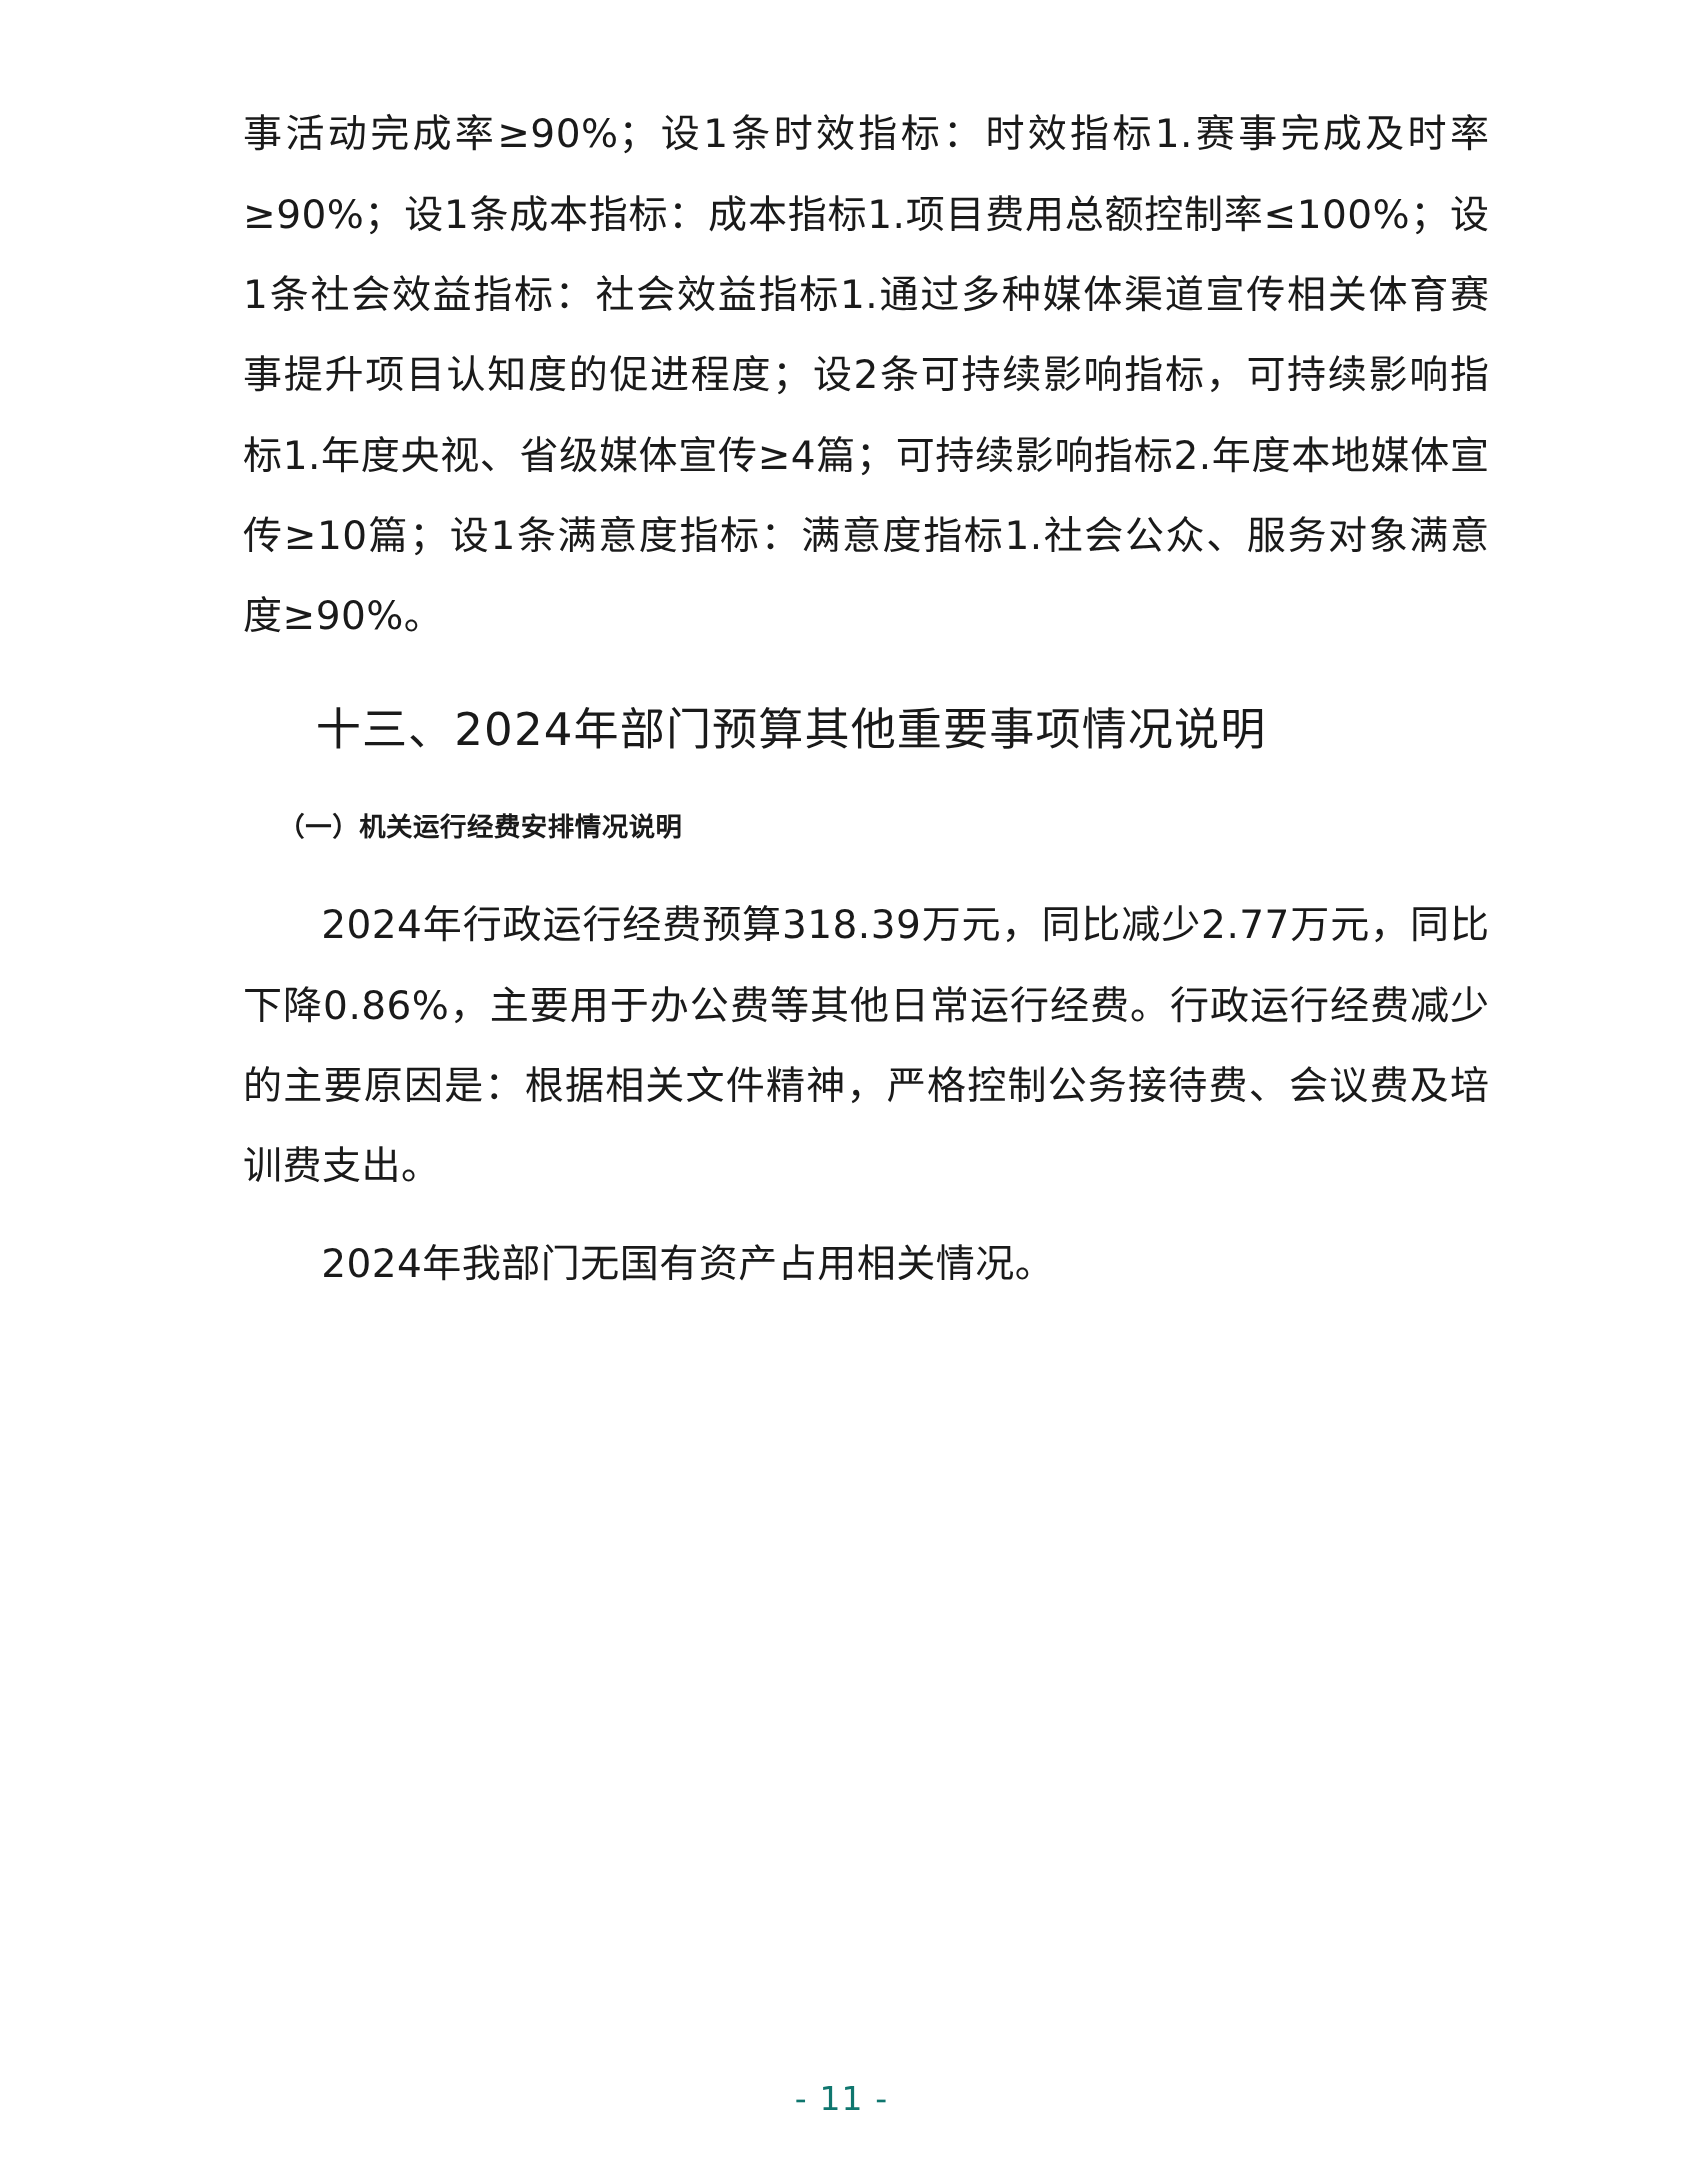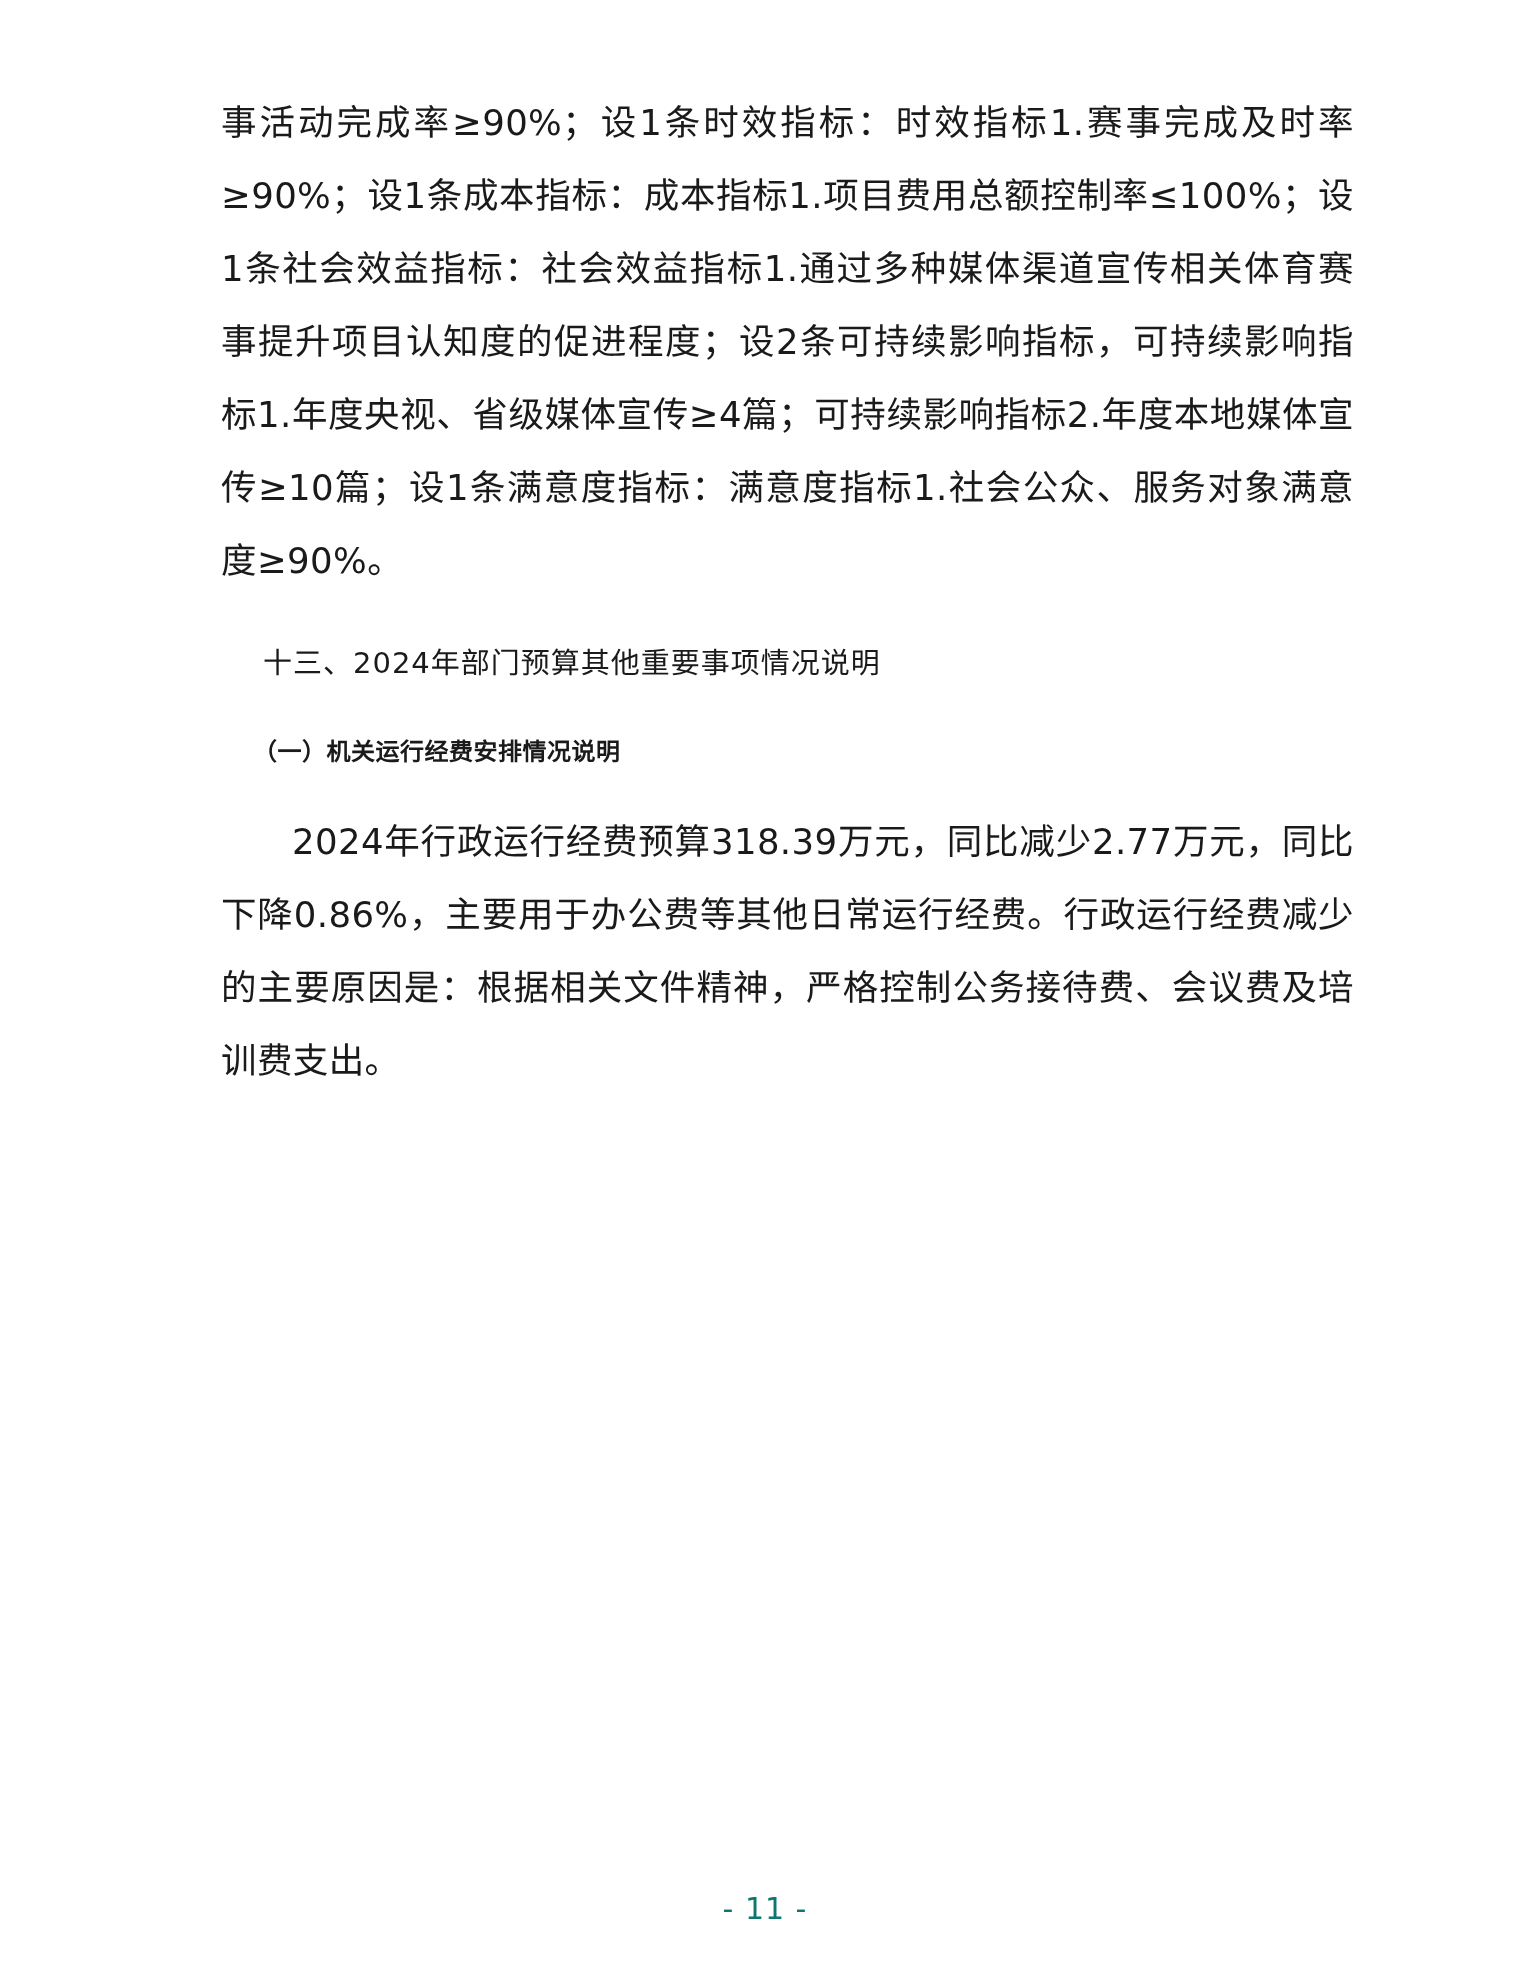"十三、2024年部门预算其他重要事项情况说明" .heading-main { font-size: 29px -> 41px }
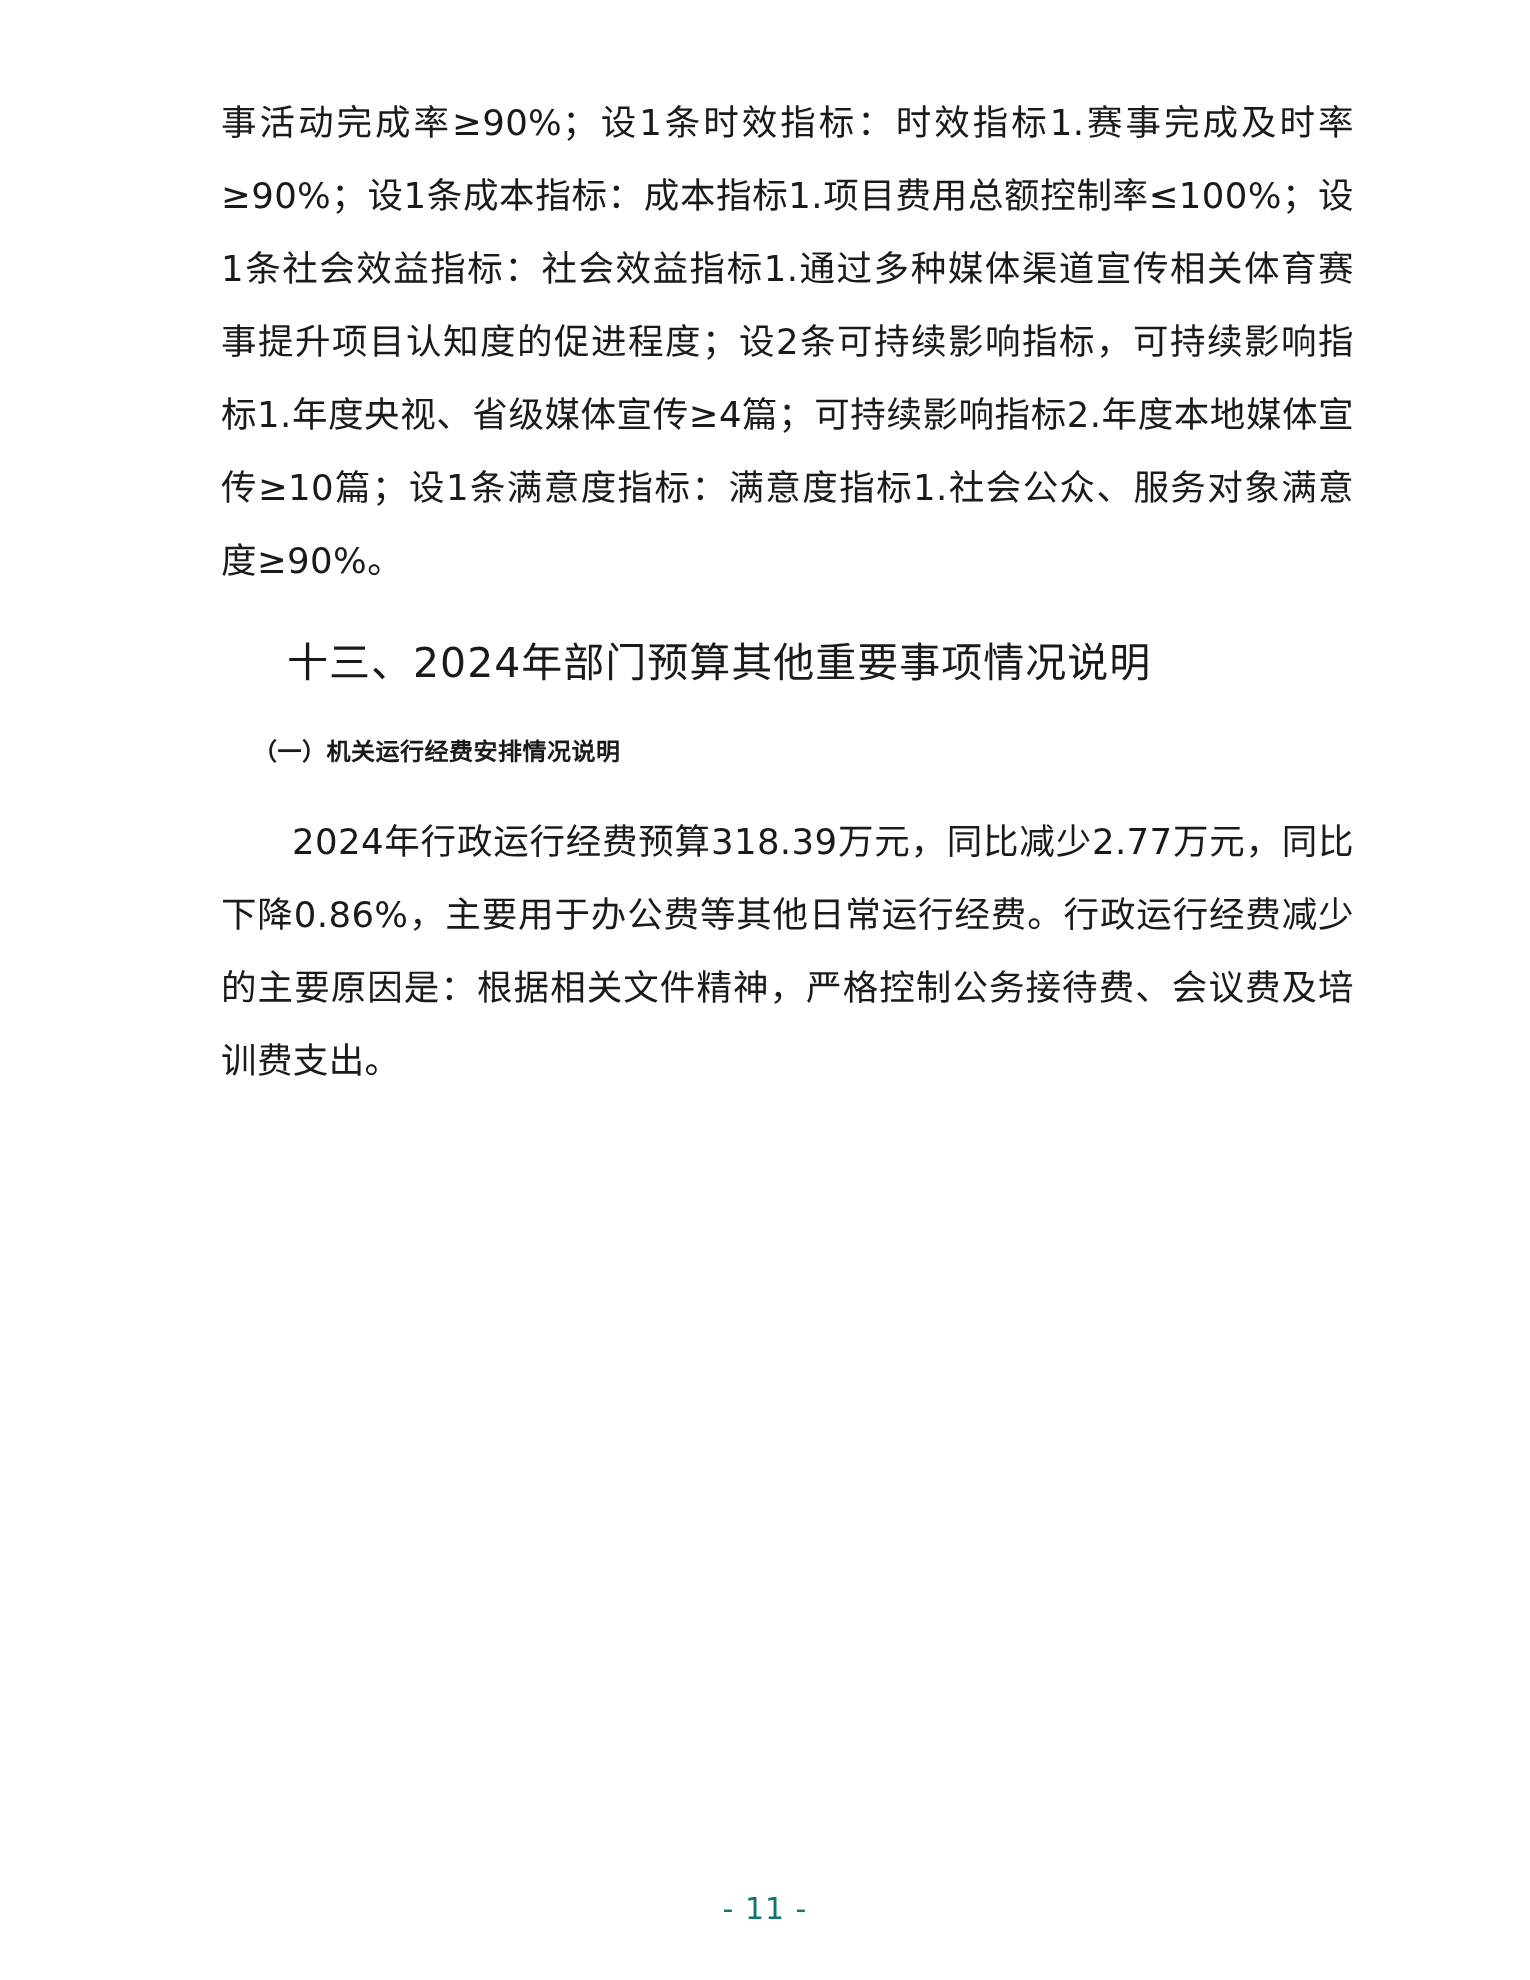"2024年我部门无国有资产占用相关情况。" p.body-text { html: none -> <p>2024年我部门无国有资产占用相关情况。</p> }
